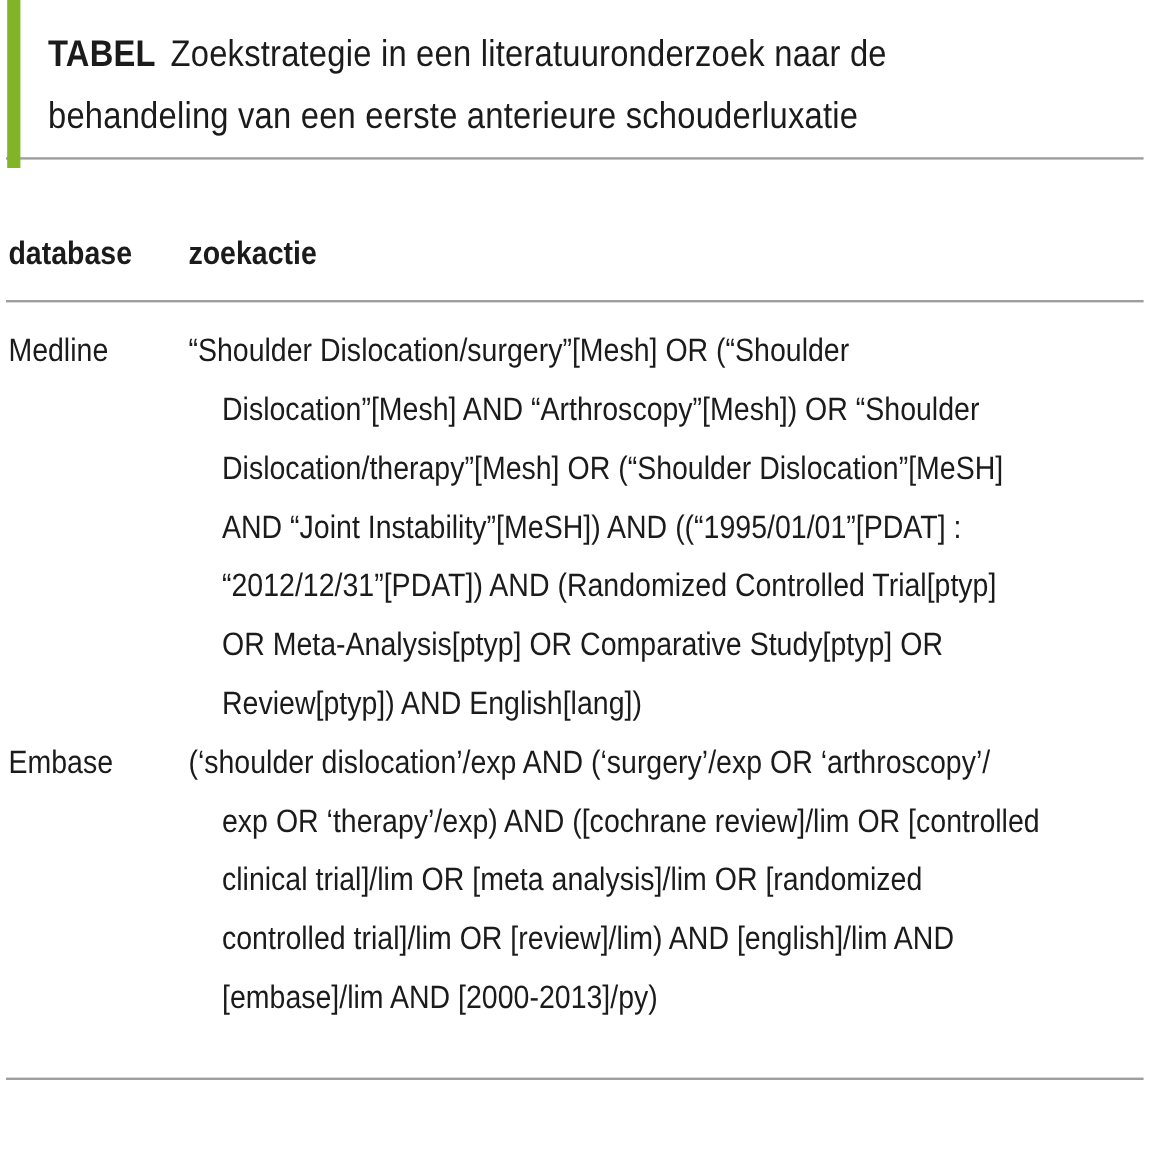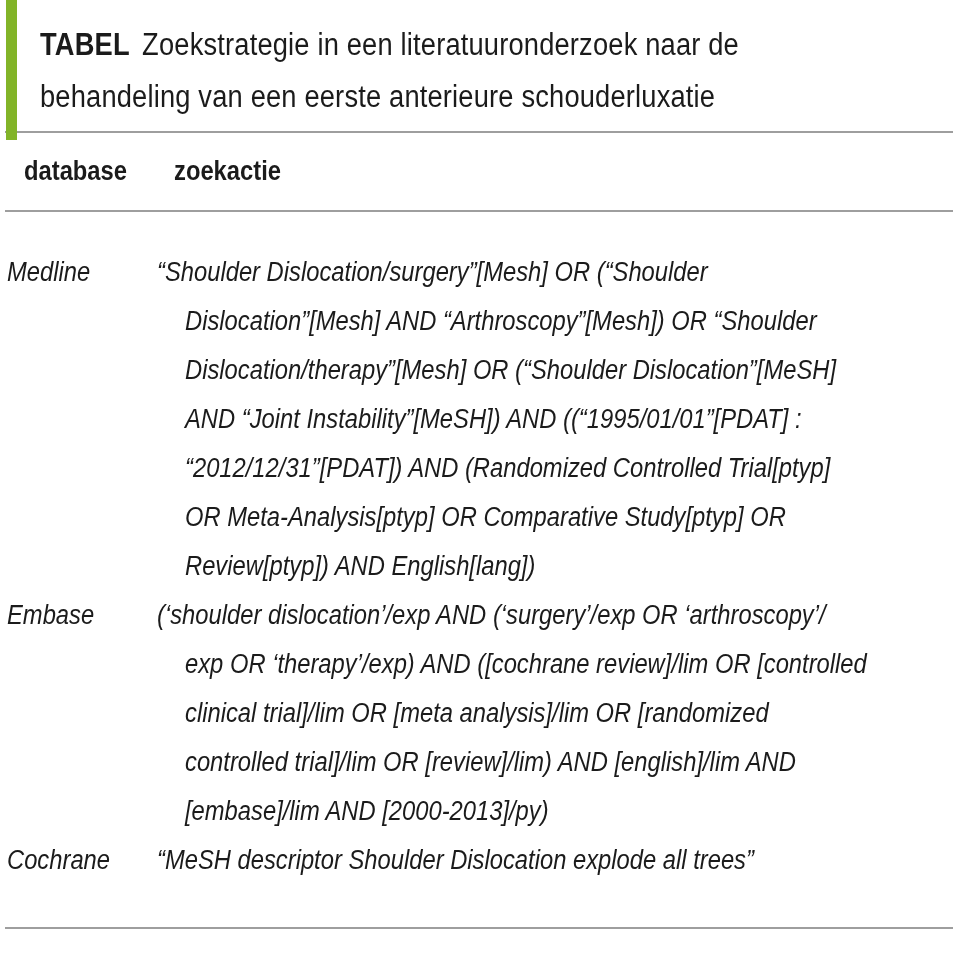"database" .header-row { margin-top: none -> 40px; padding-left: 24px -> 7px }
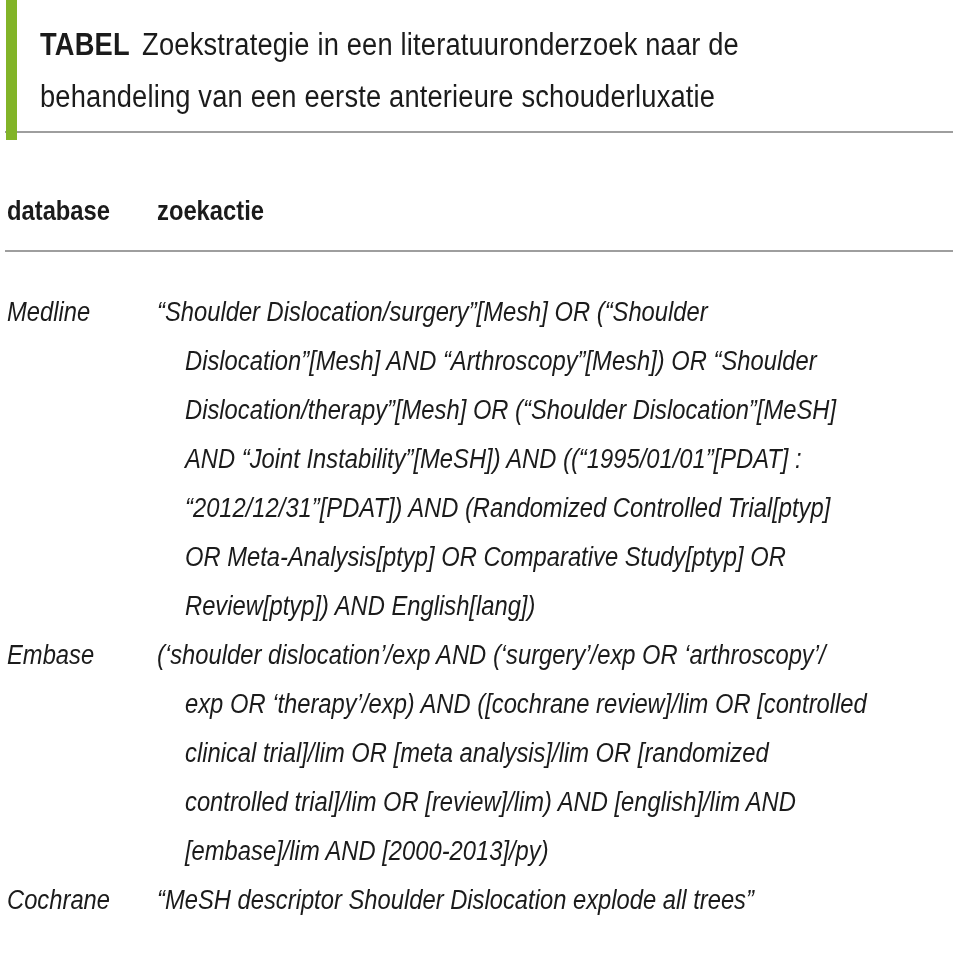"Medline" .tbody { font-style: italic -> none; padding: 36px 0 0 7px -> 16px 0 0 7px }
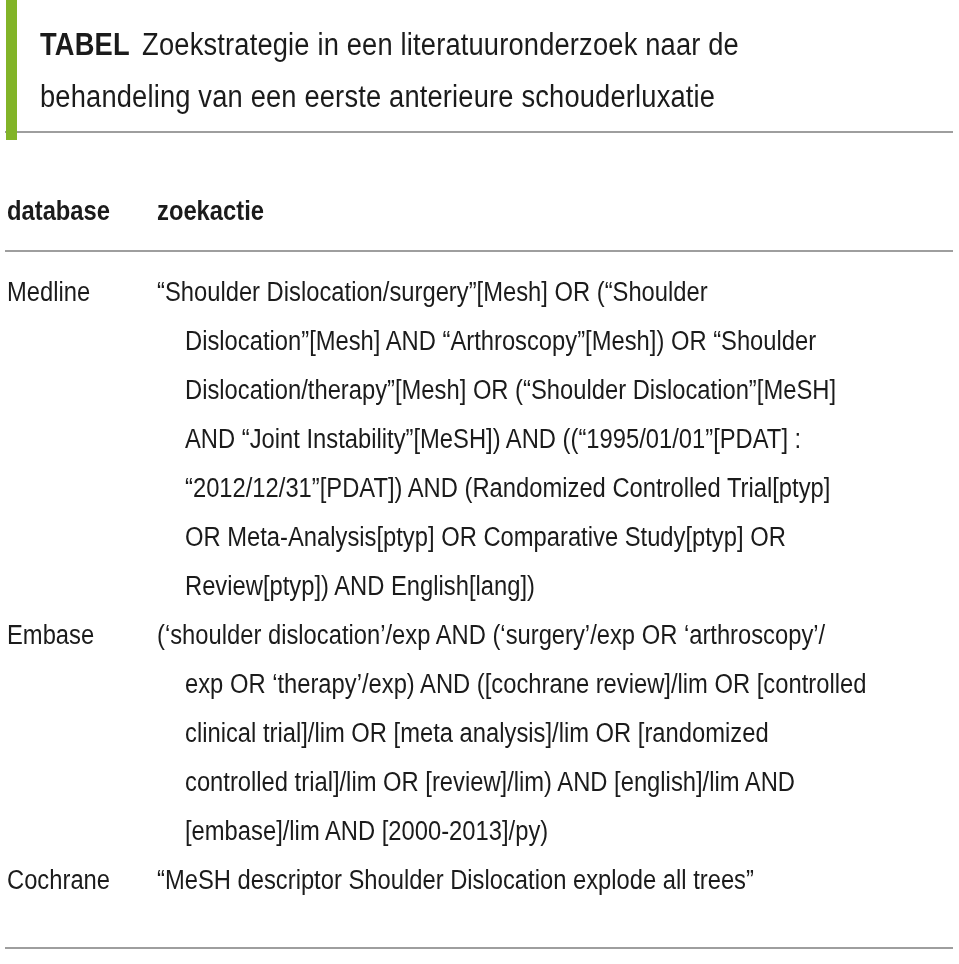"Cochrane" div.row { html: <div> <div>Cochrane</div> <div> <div>“MeSH descriptor Shoulder Dislocation explode all trees”</div> </div> </div> -> none }
